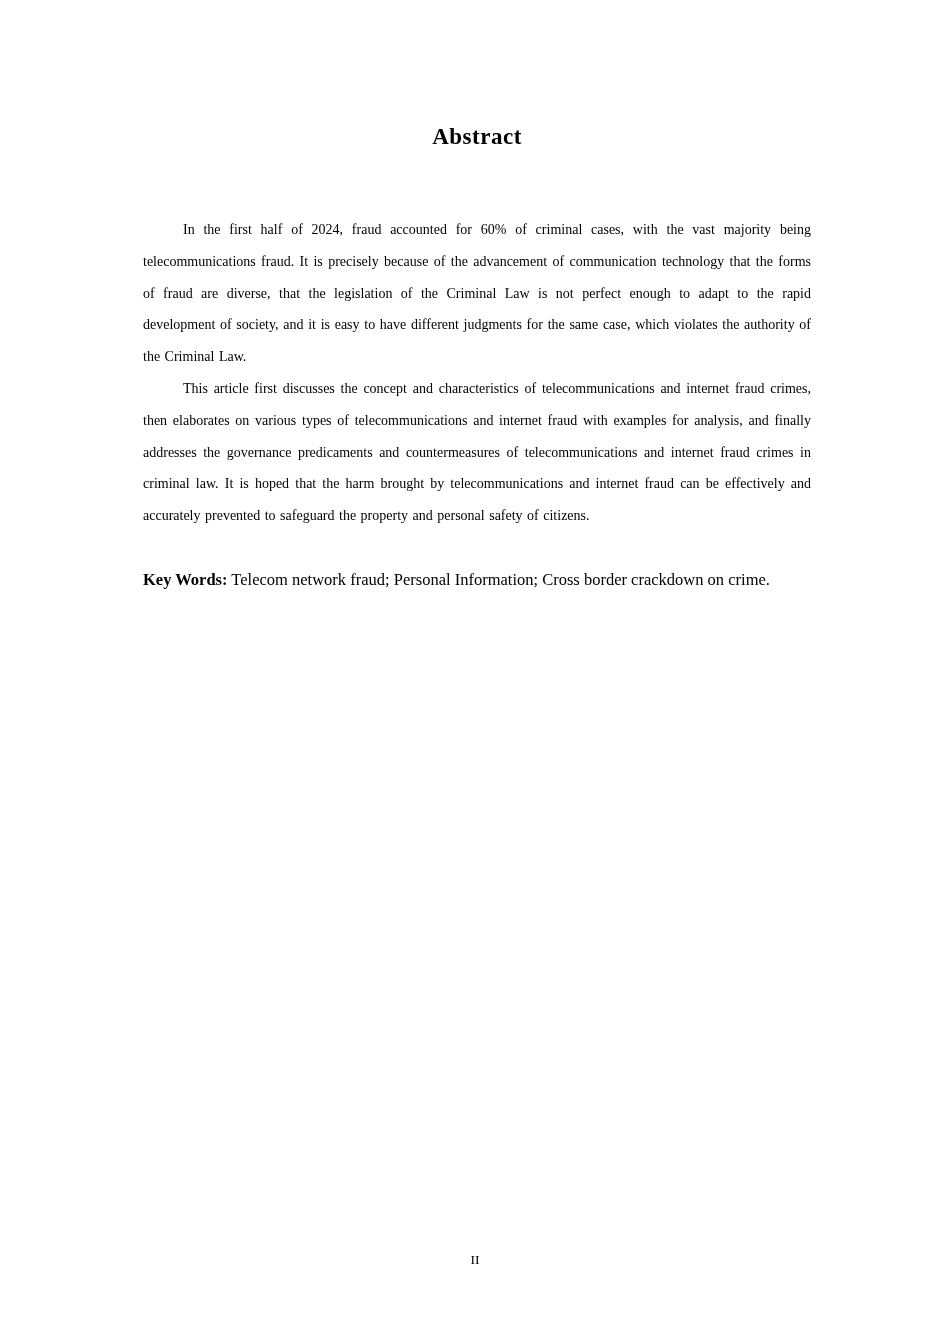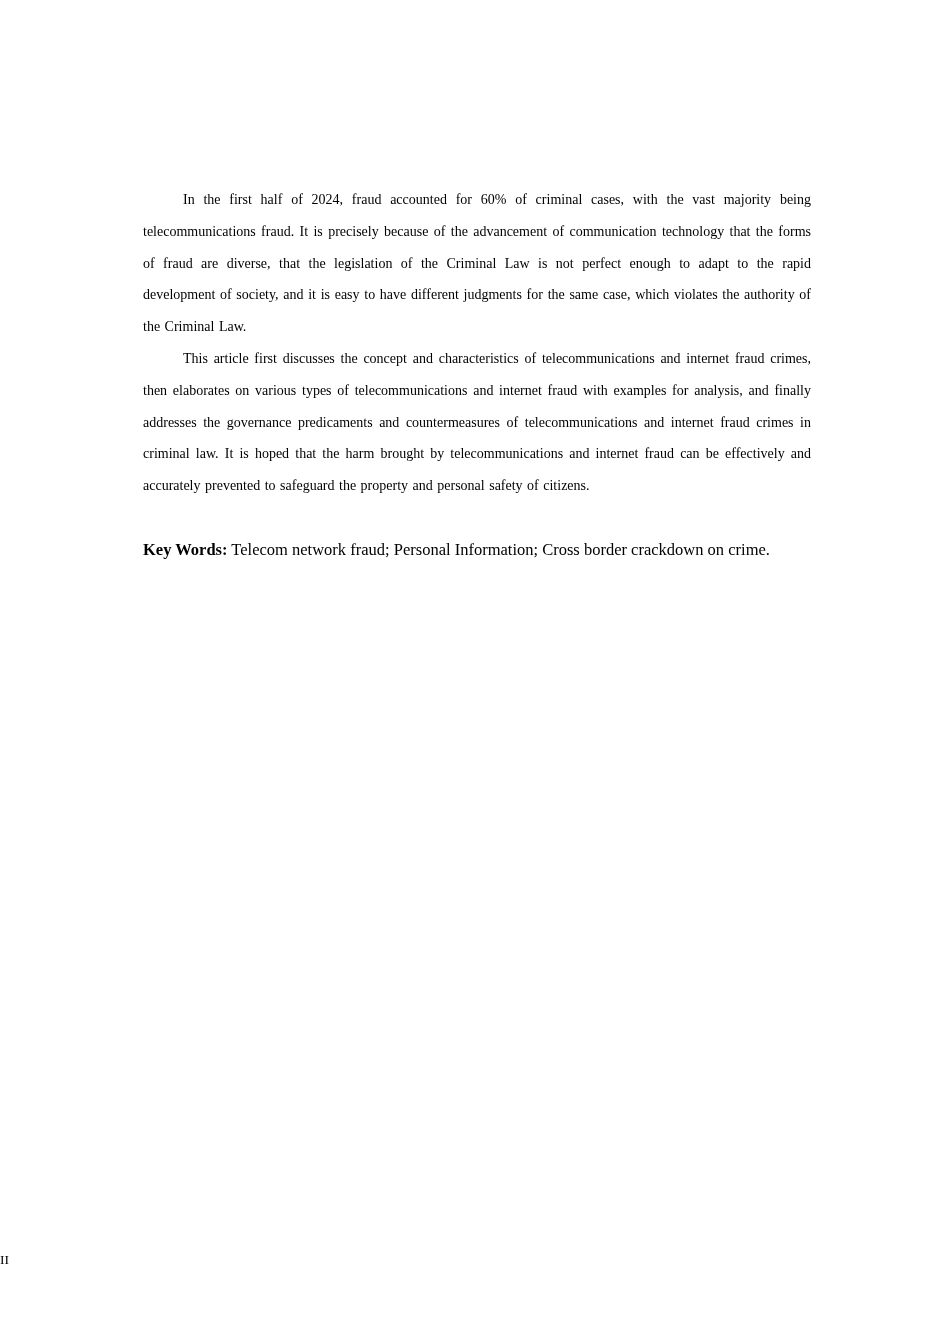"Abstract" h1.title { html: none -> <h1>Abstract</h1> }
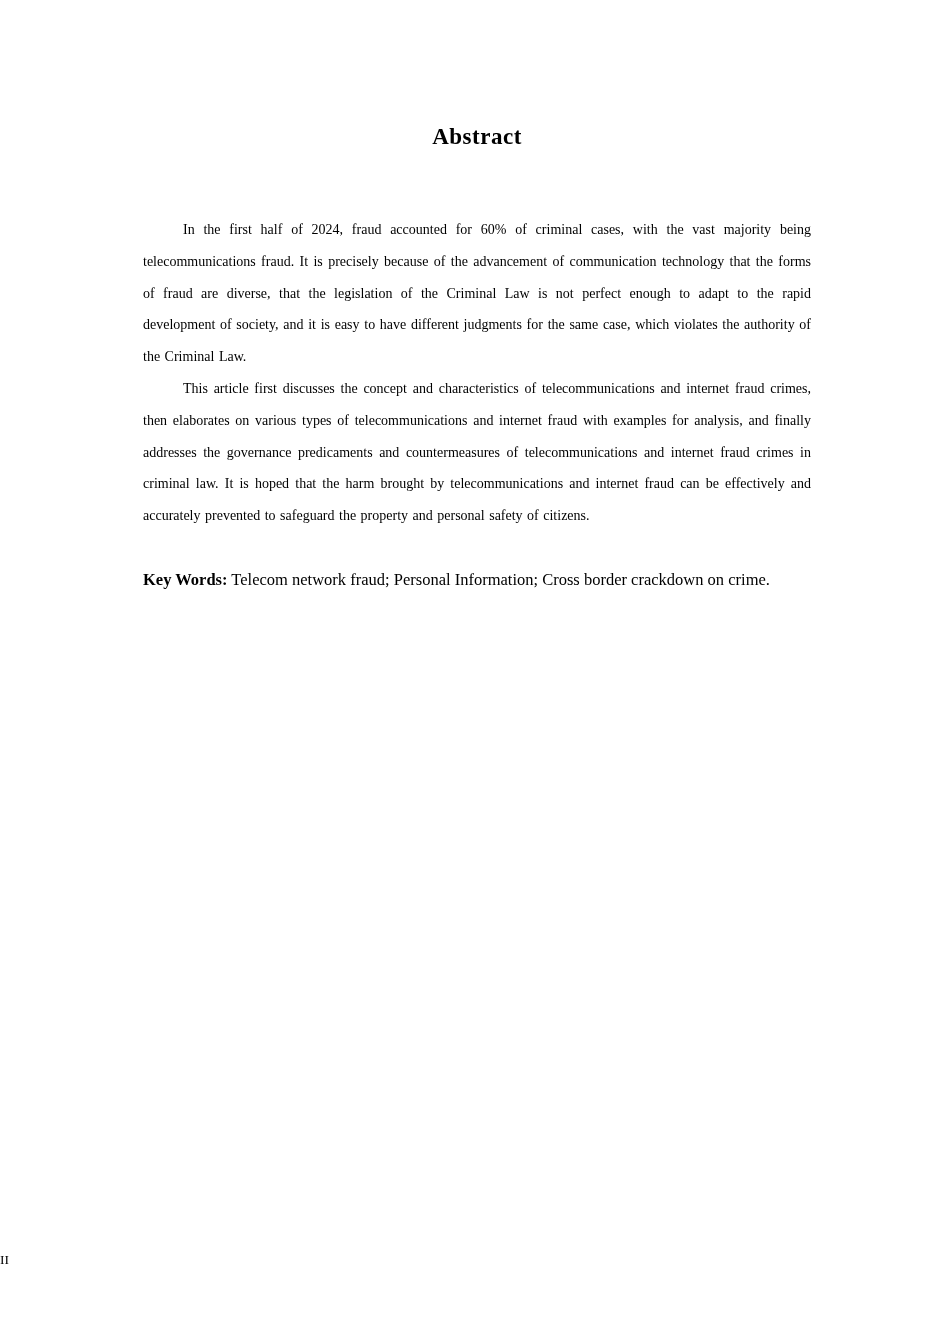"II" .page-number { text-align: left -> center }
